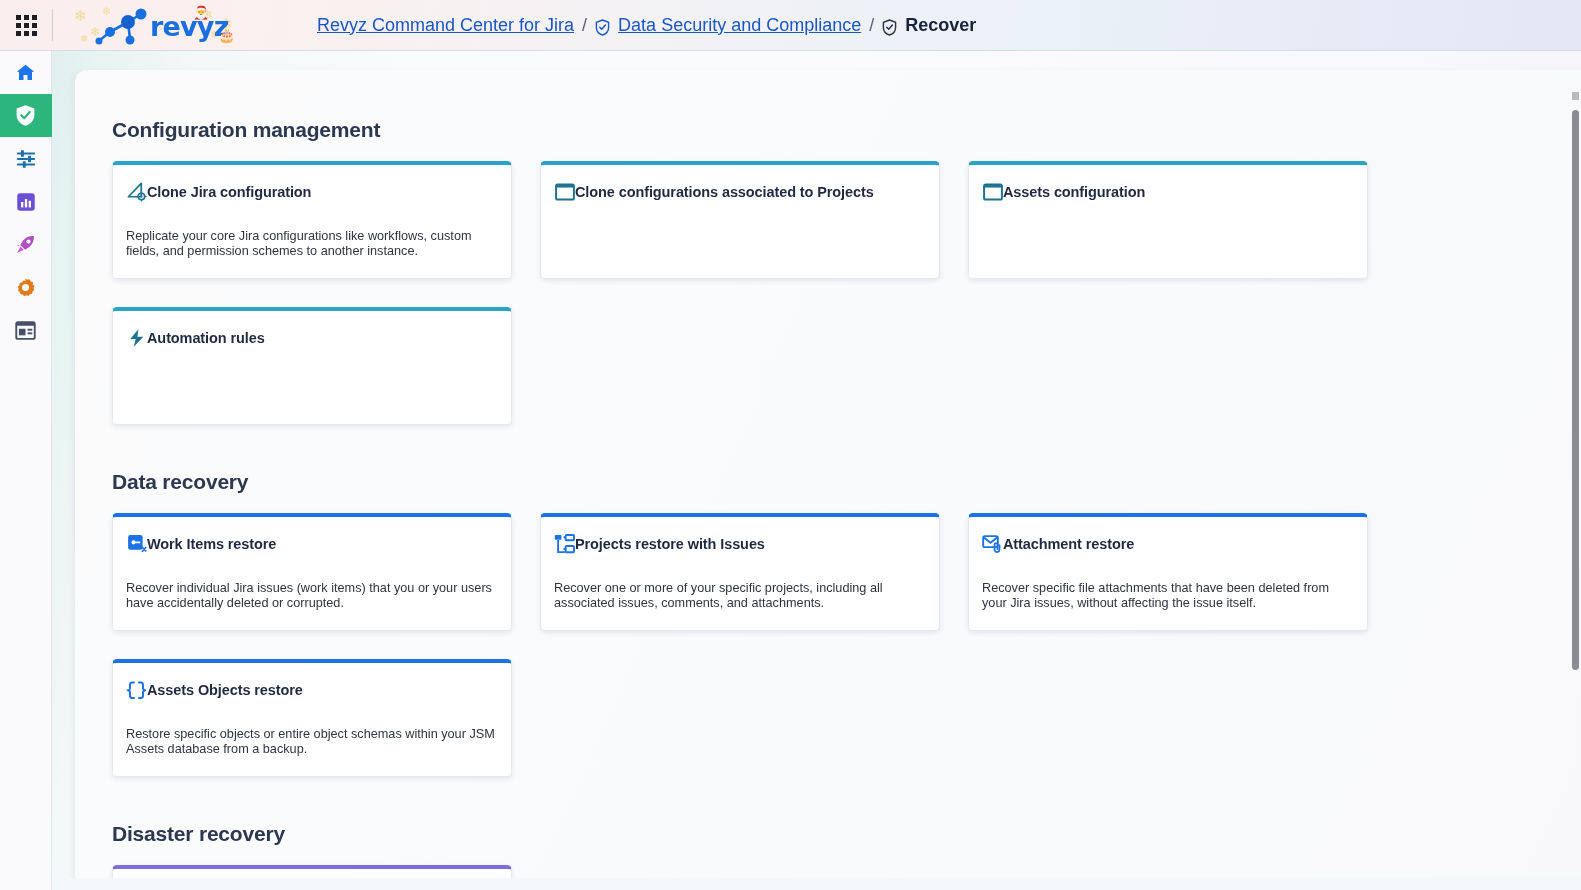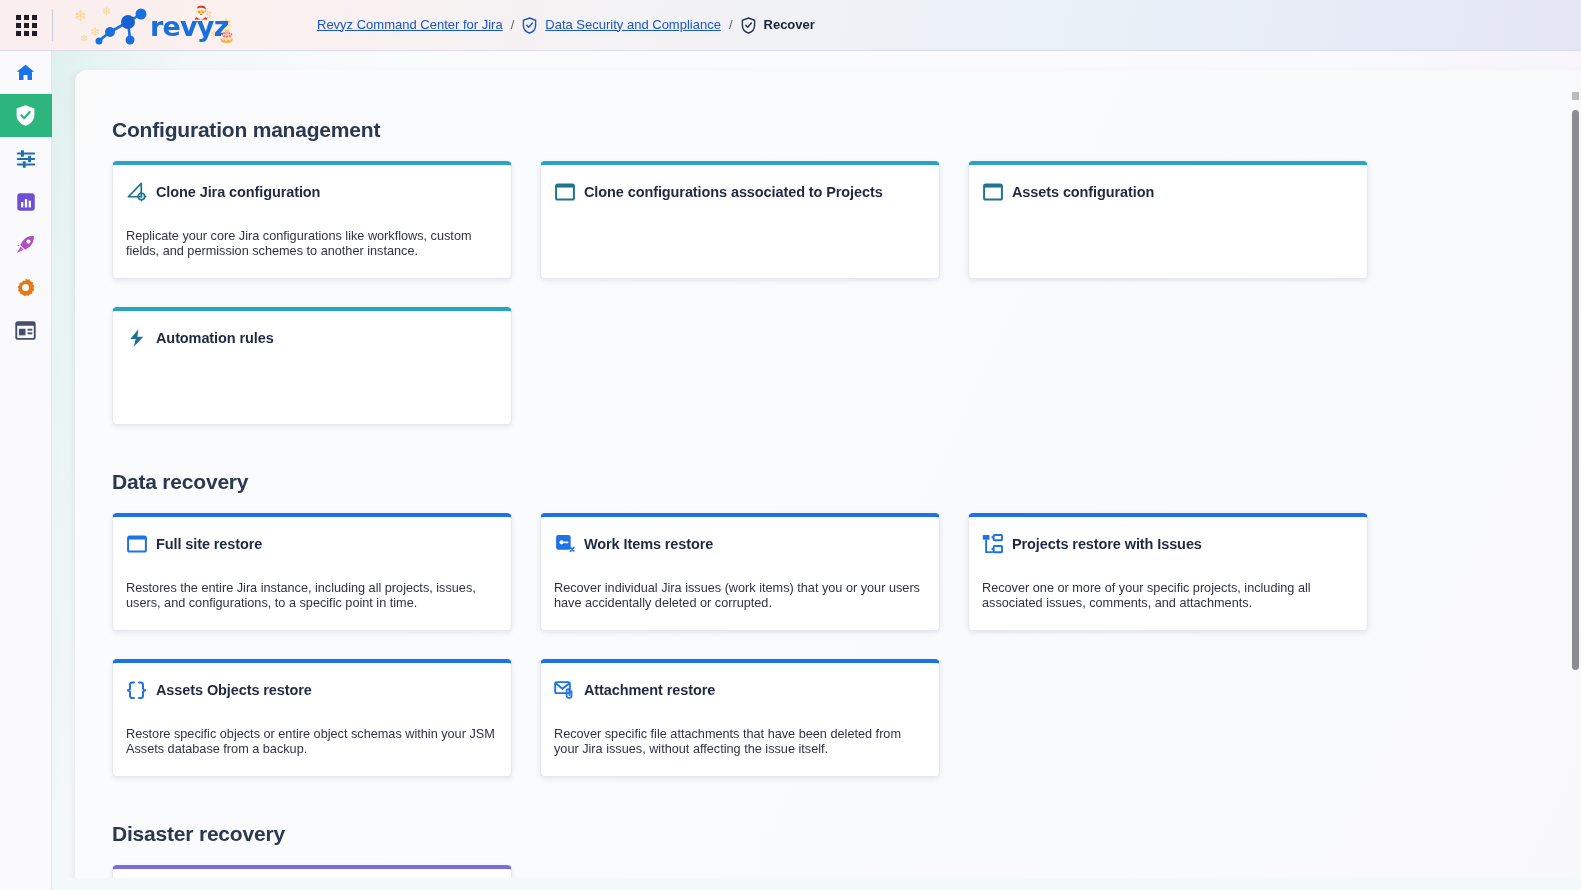"Revyz Command Center for Jira" .breadcrumb { align-items: flex-start -> flex-end; font-size: 13px -> 18px }
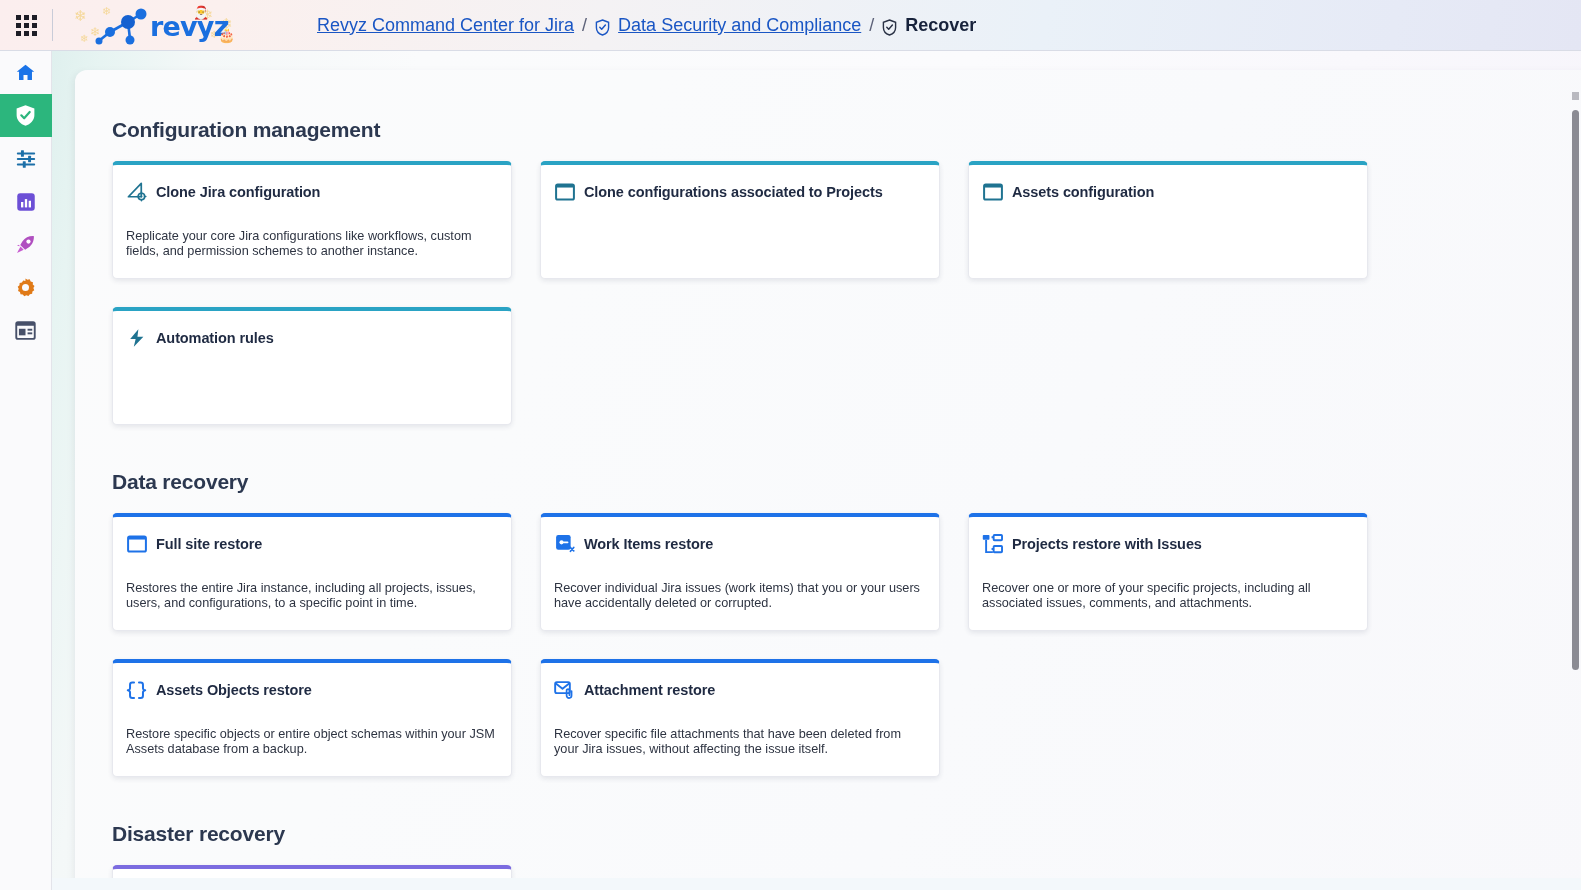"Clone Jira configuration" .card-head { gap: 9px -> none }
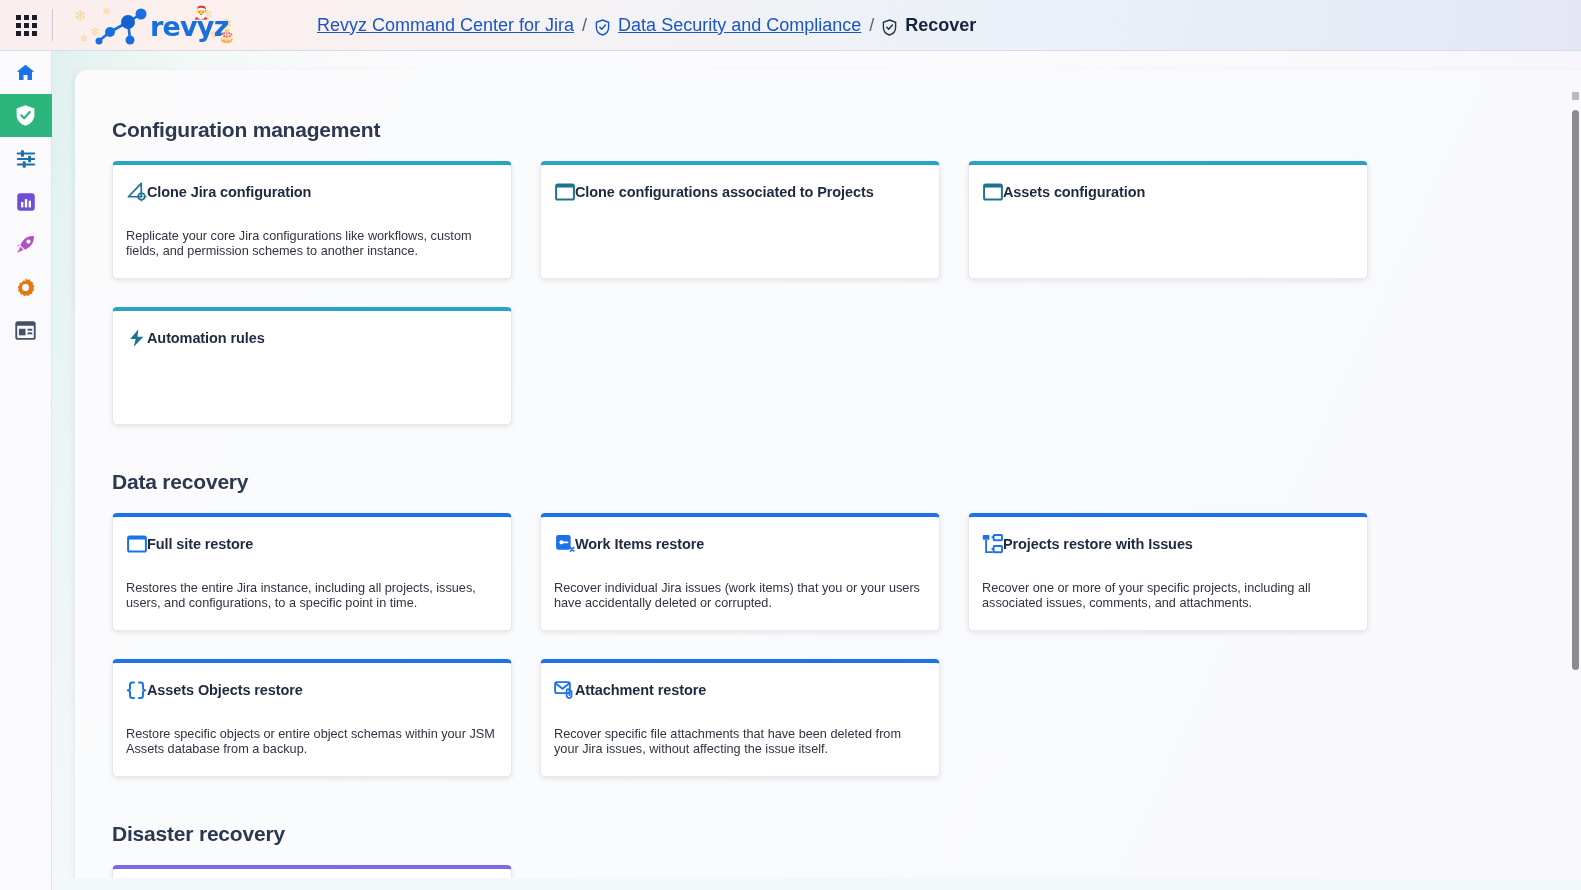"Full site restore" div.card { html: <div> <div> <span> <svg> <rect></rect> <rect></rect> </svg> </span> <span>Full site restore</span> </div> <p>Restores the entire Jira instance, including all projects, issues, users, and configurations, to a specific point in time.</p> </div> -> none }
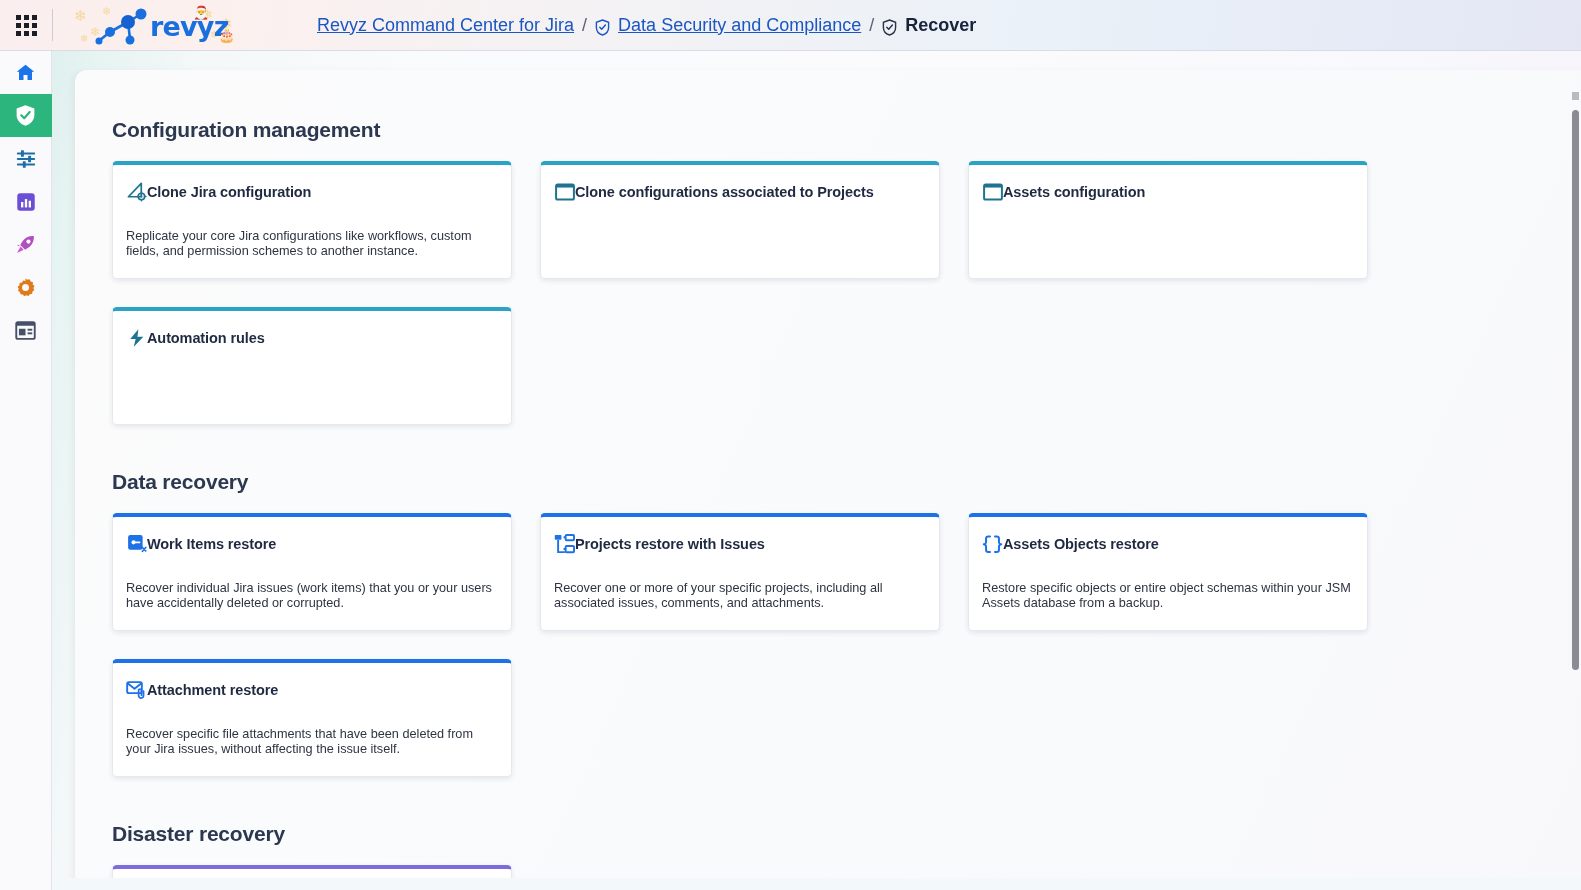"Assets Objects restore" div.card { order: before "Attachment restore" -> after "Attachment restore" }
